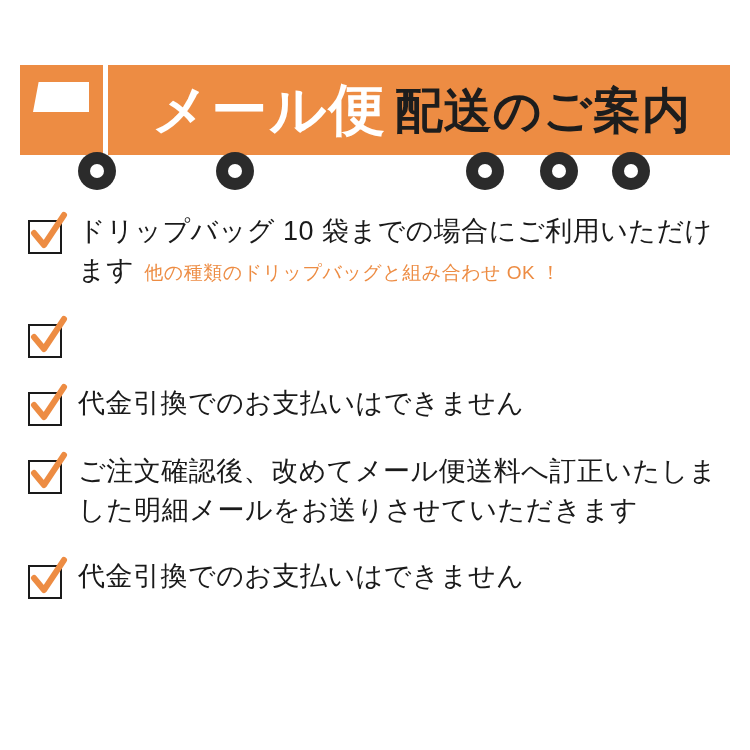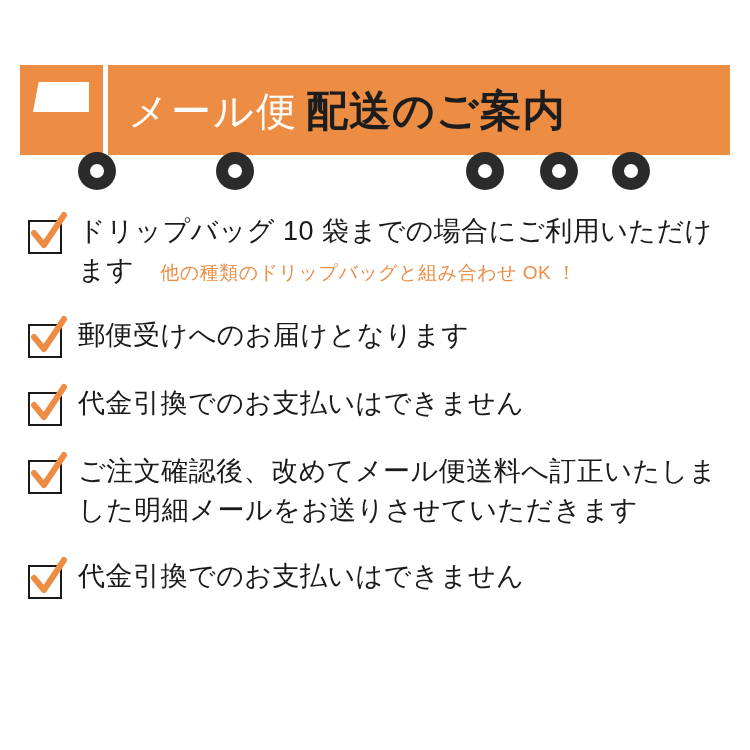"メール便" .banner-title-main { font-size: 40px -> 56px; font-weight: normal -> bold; margin-left: none -> 24px }
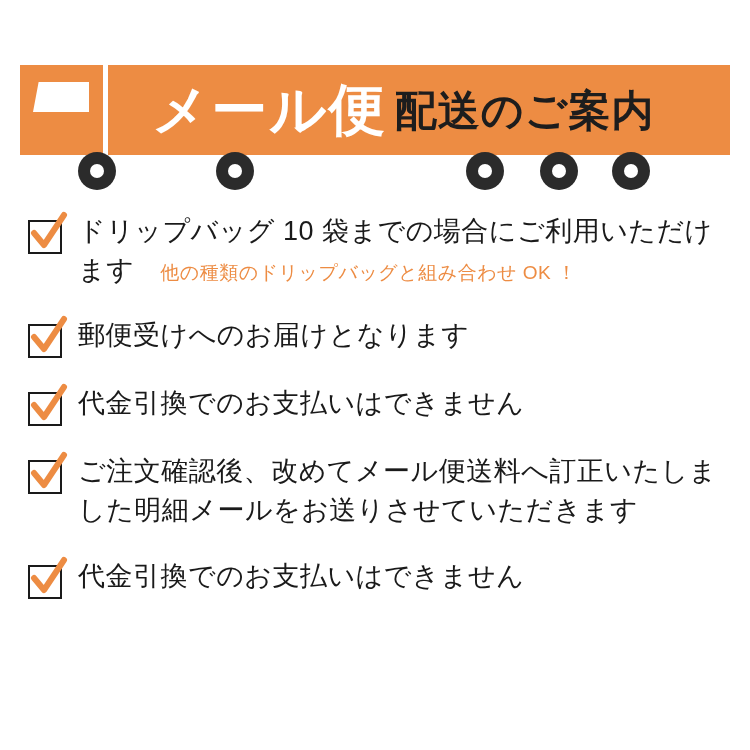"配送のご案内" .banner-title-sub { font-size: 42px -> 48px }
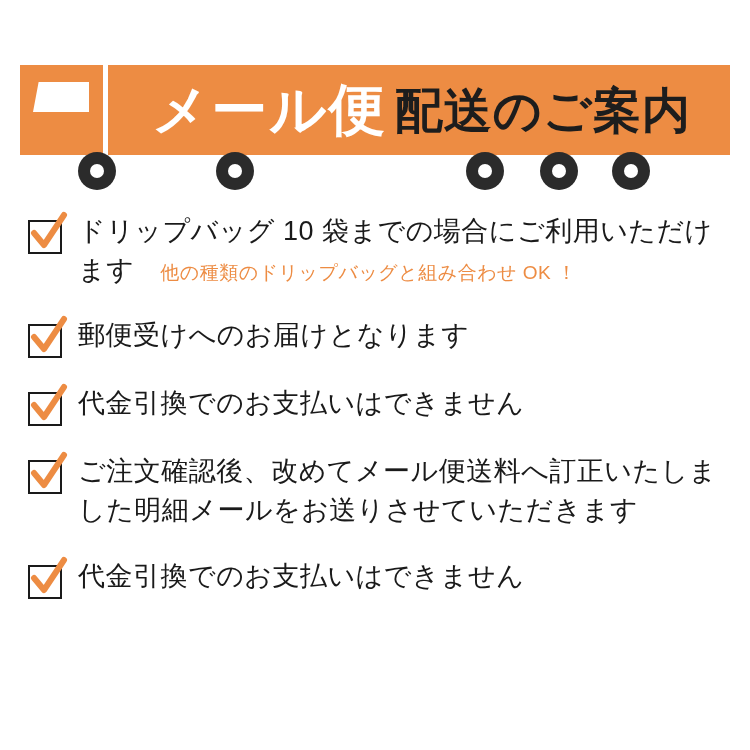"他の種類のドリップバッグと組み合わせ OK ！" .note { margin-left: 26px -> 10px }
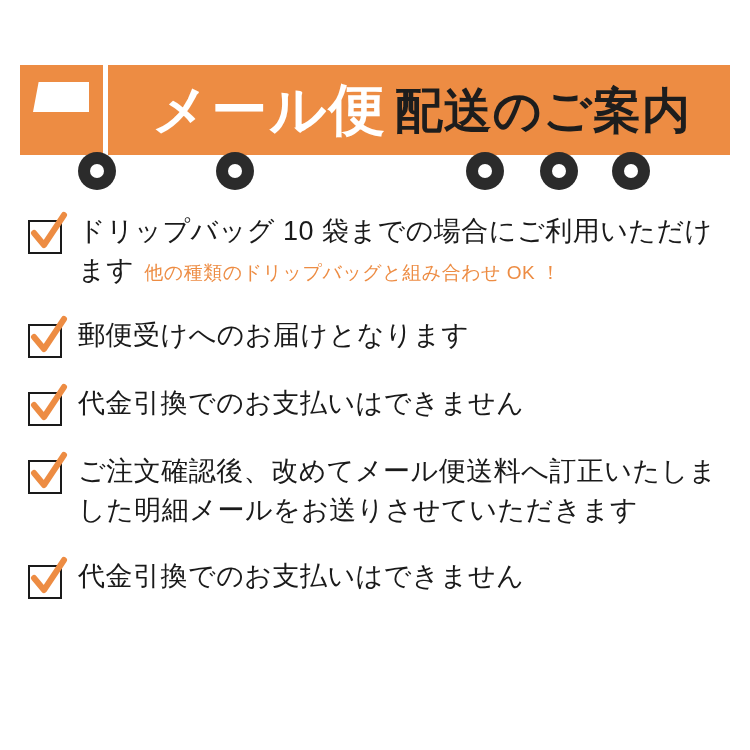"郵便受けへのお届けとなります" div.row-text { html: <div> <span>郵便受けへのお届けとなります</span> </div> -> none }
